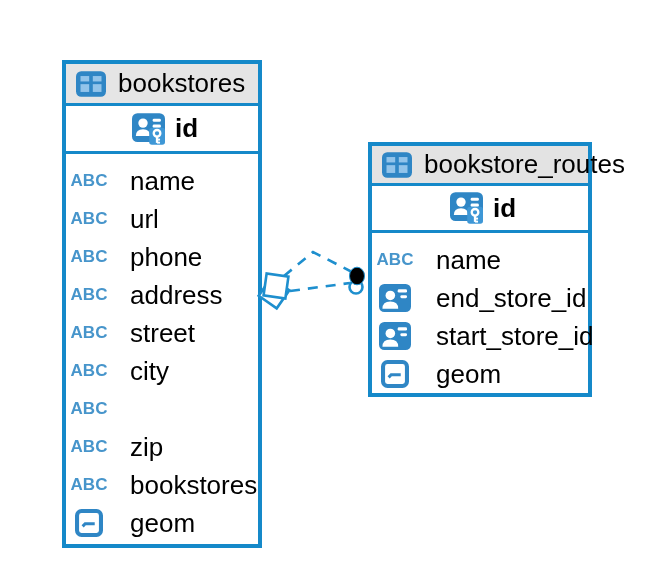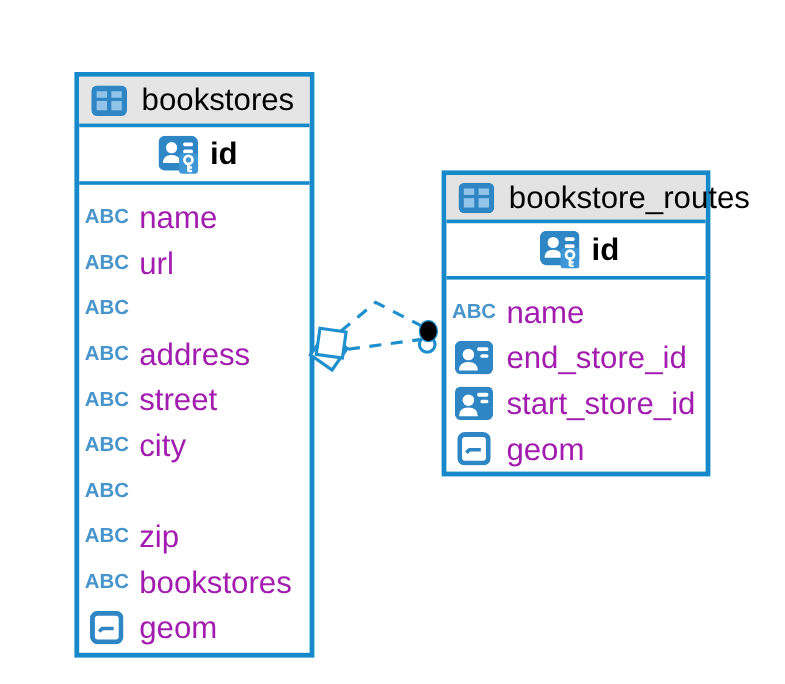"ABC" .row { gap: 9px -> 23px }
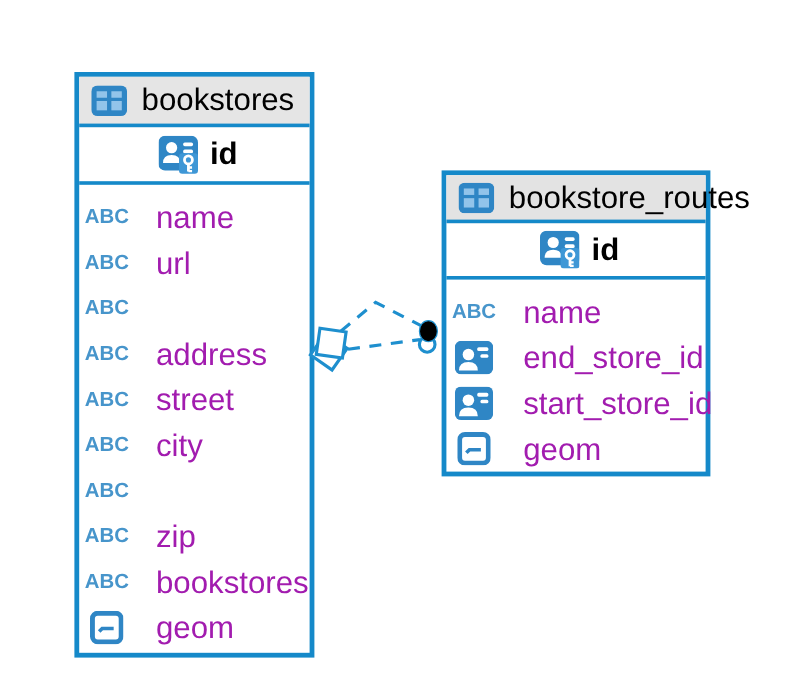"name" .cname { color: #a21caf -> #000000 }
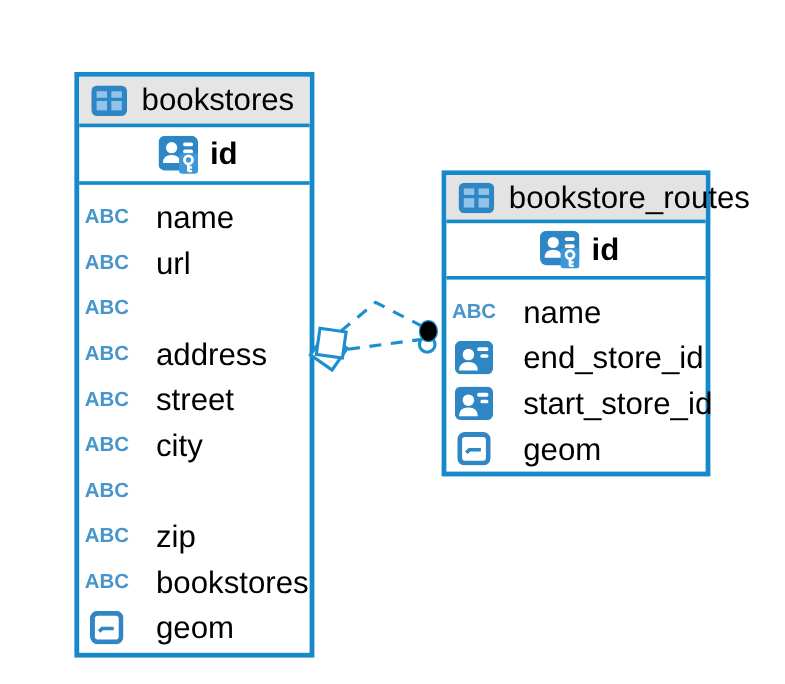"phone" span.cname { html: none -> <span>phone</span> }
